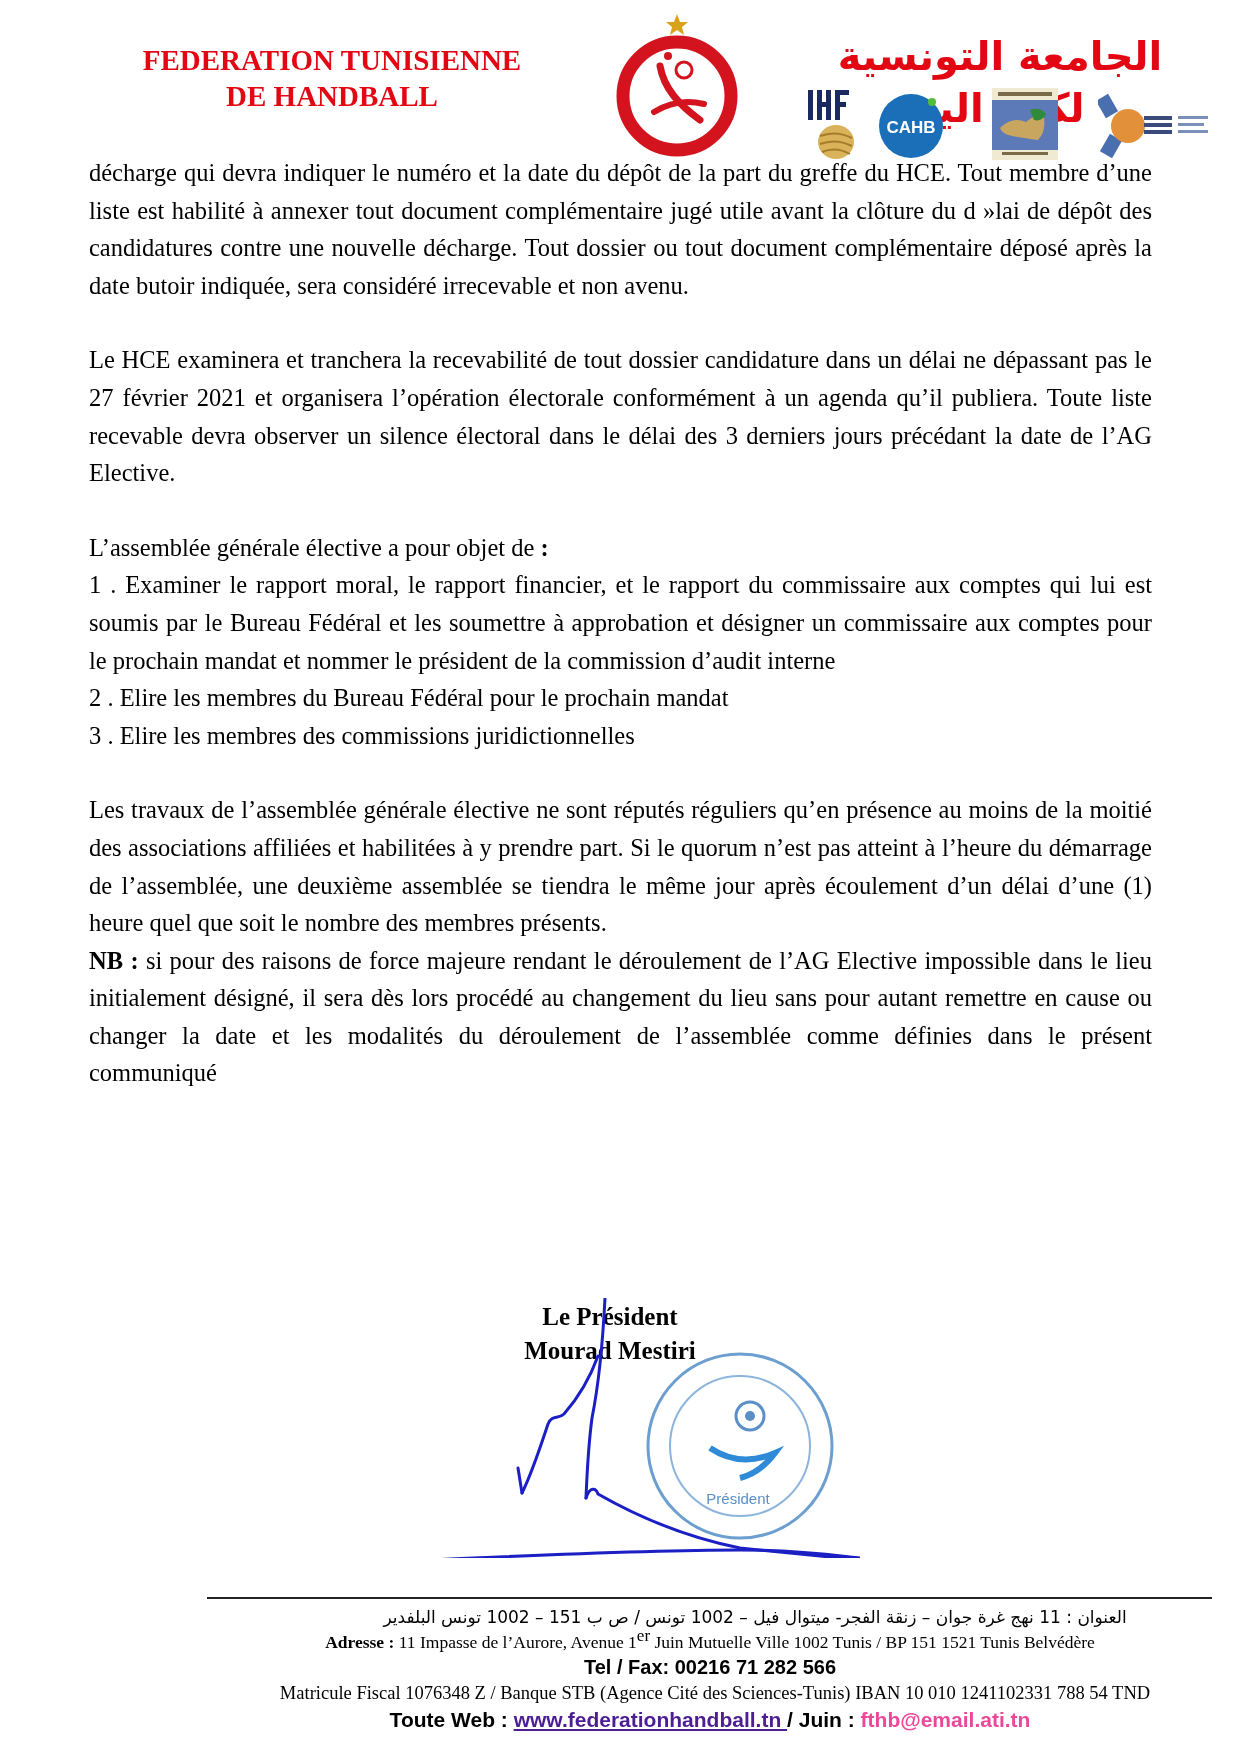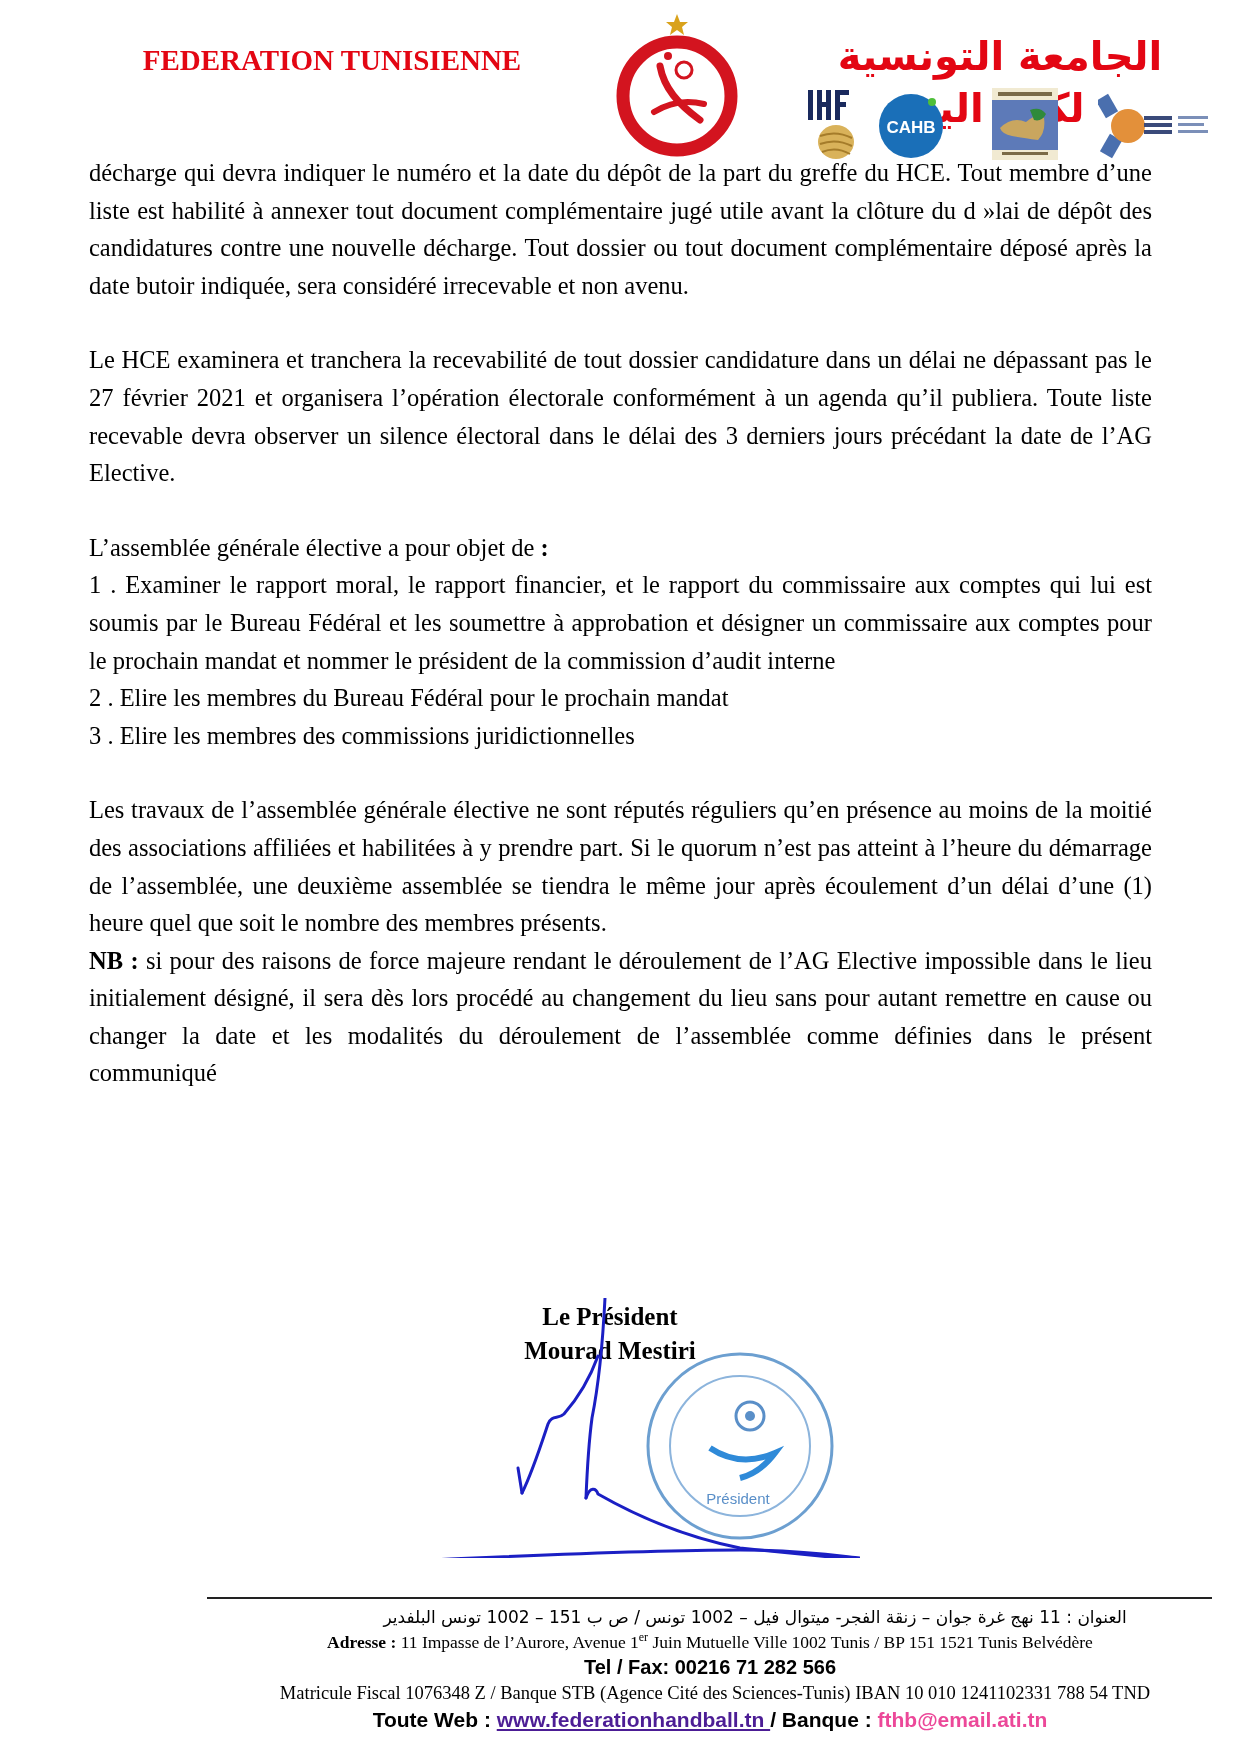"DE HANDBALL" div { html: none -> <div>DE HANDBALL</div> }
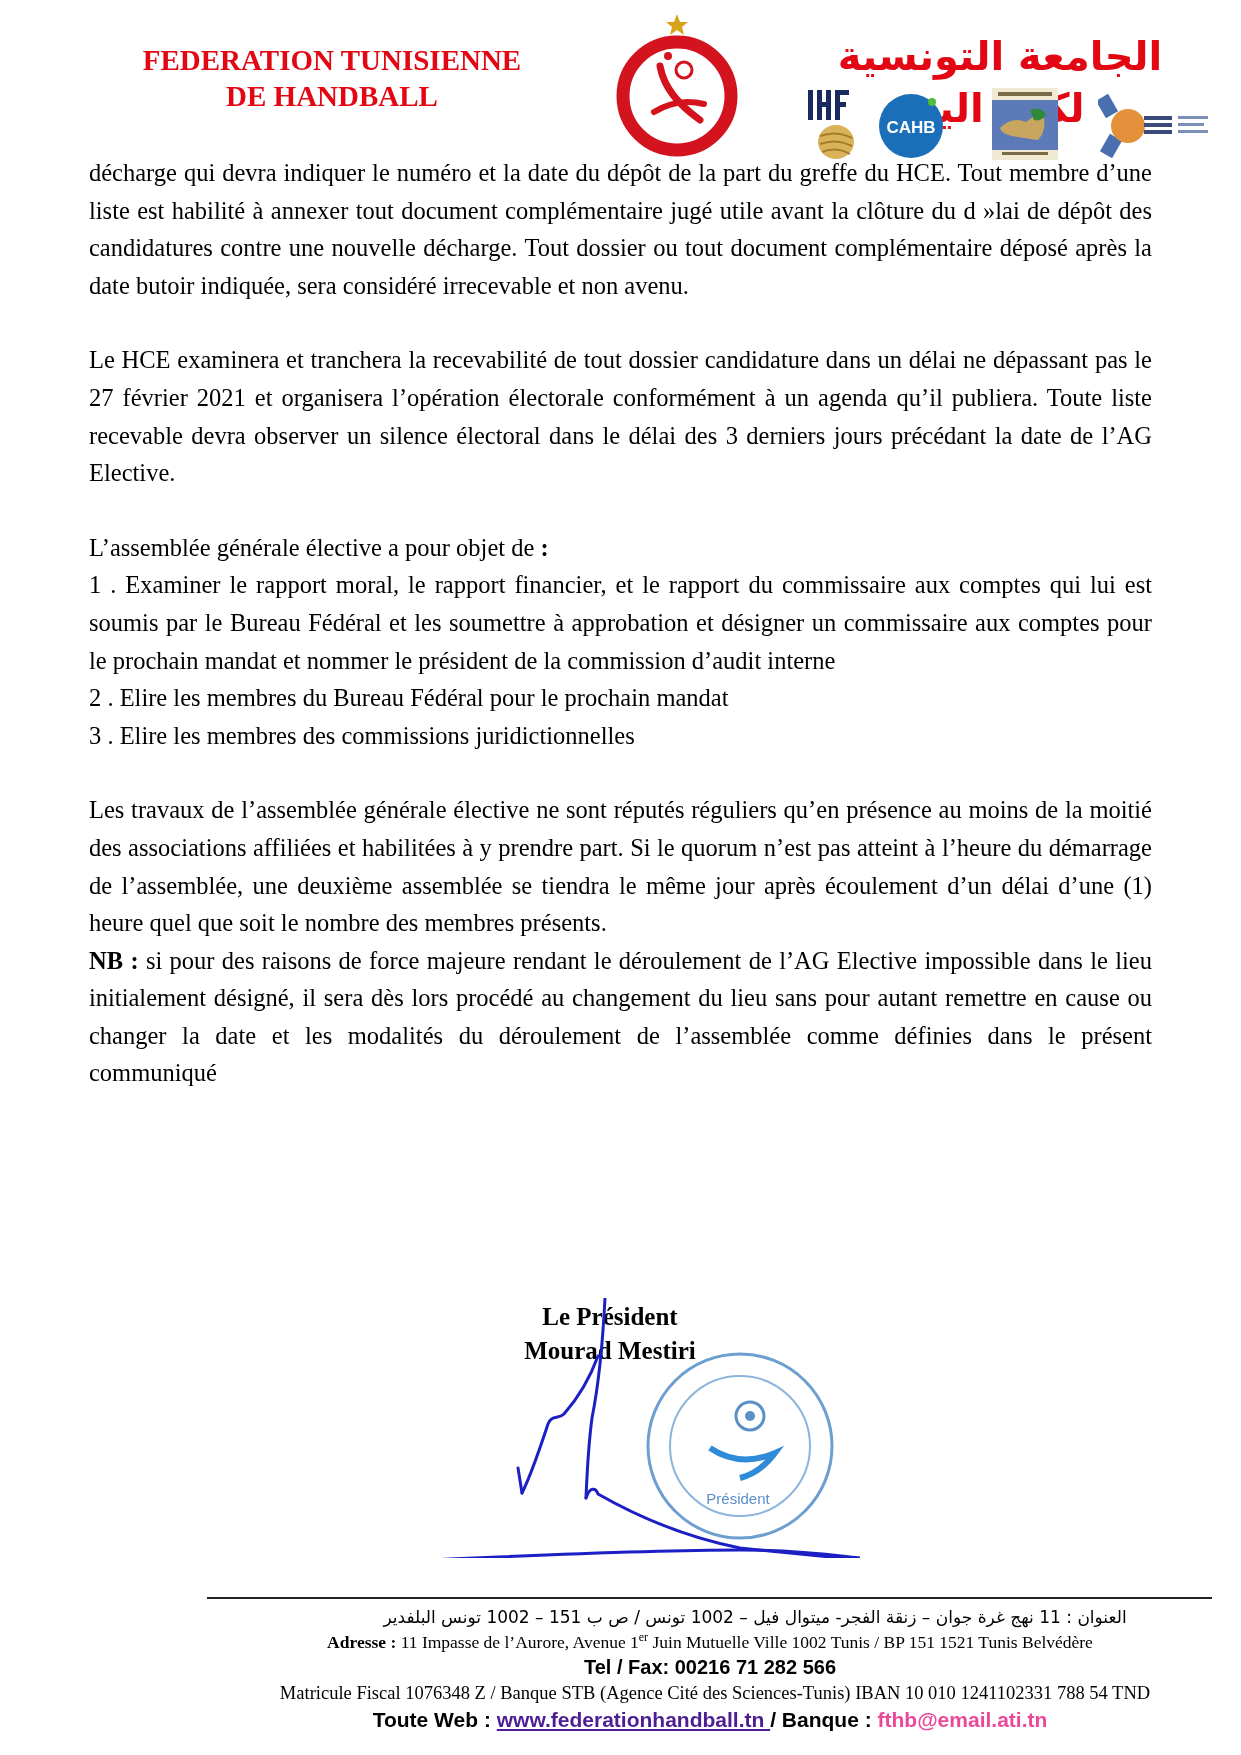"er" sup { font-size: 12px -> 17px }
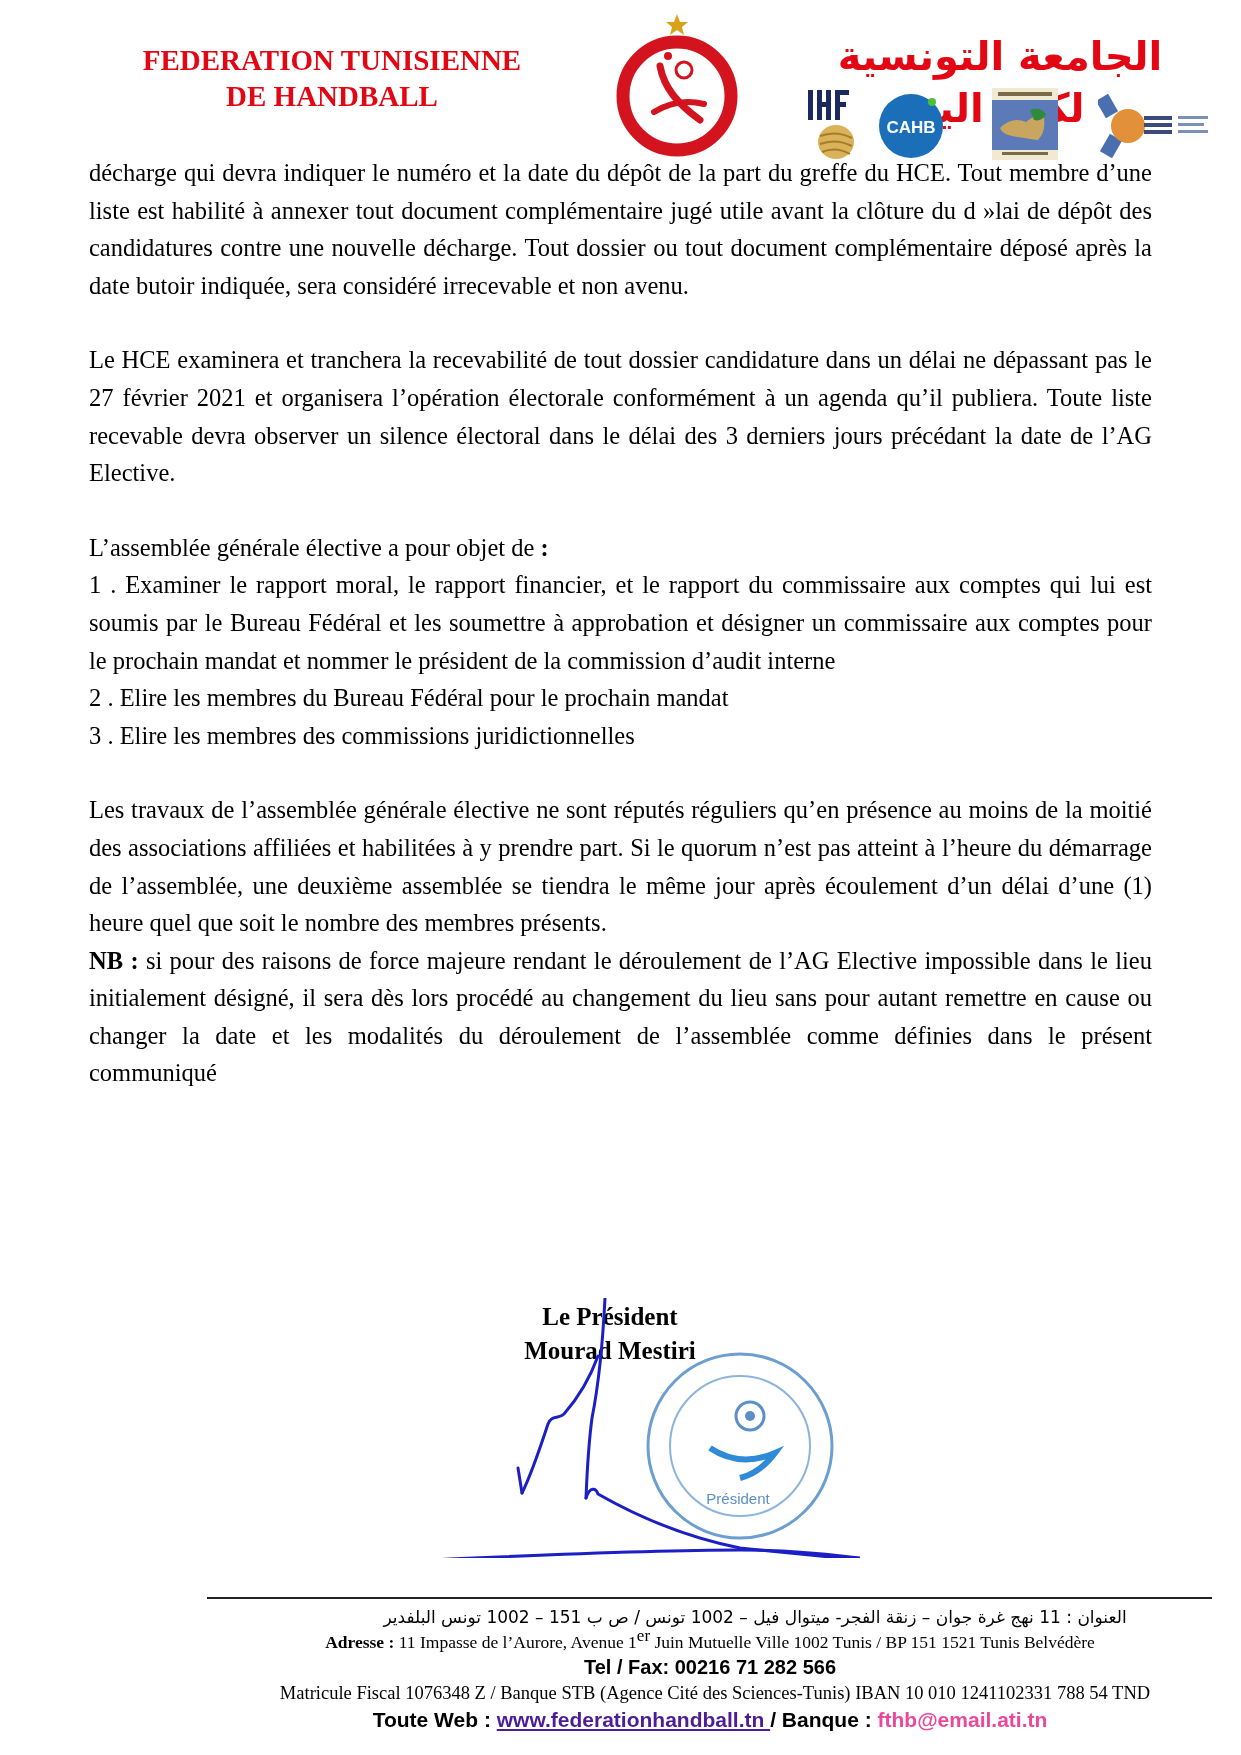"/ Banque :" span { text: Banque -> Juin }
